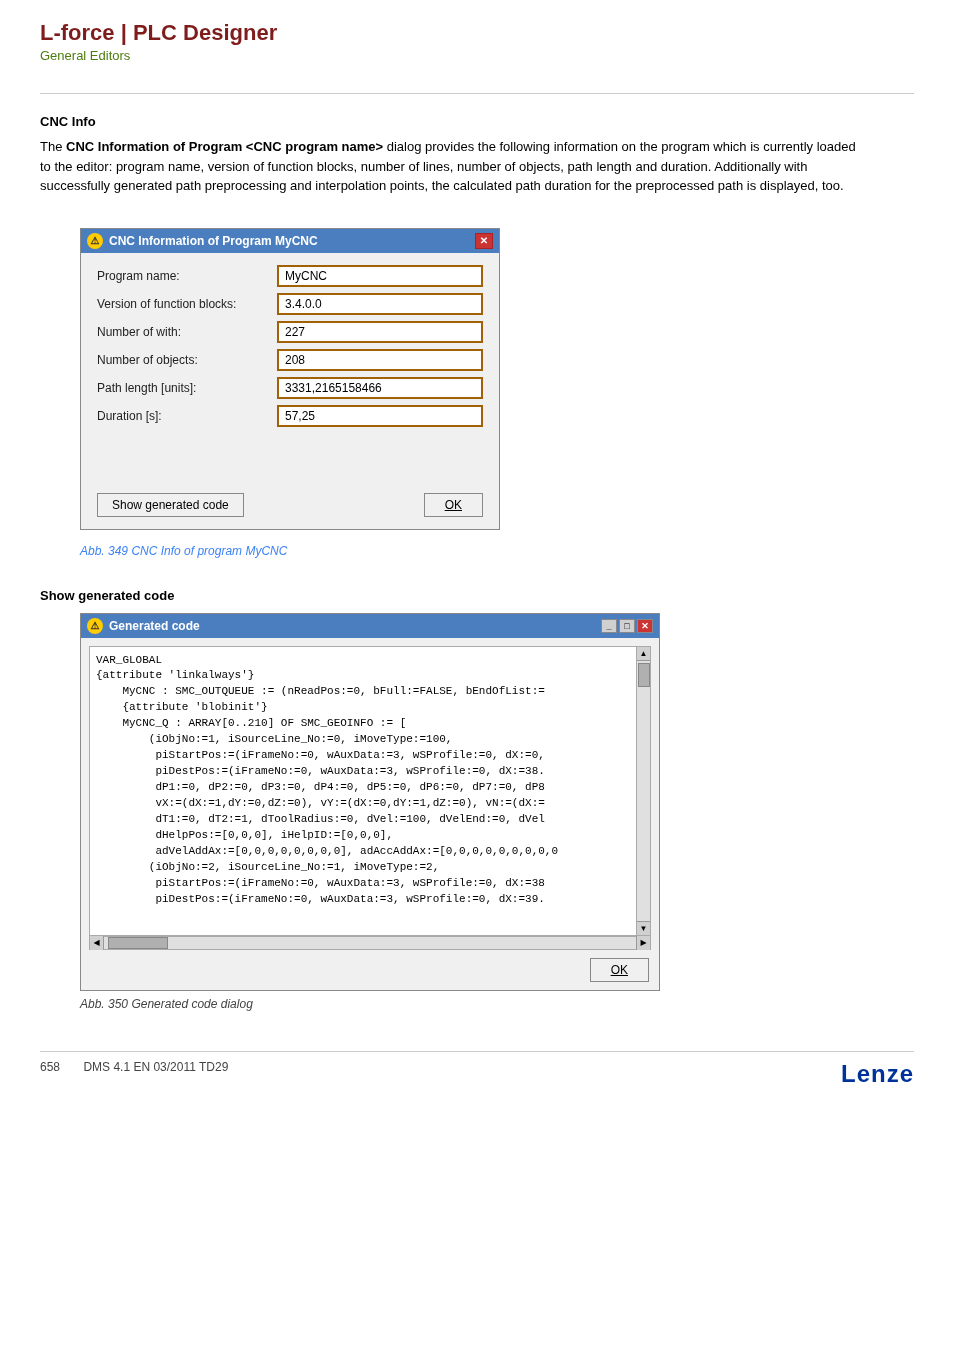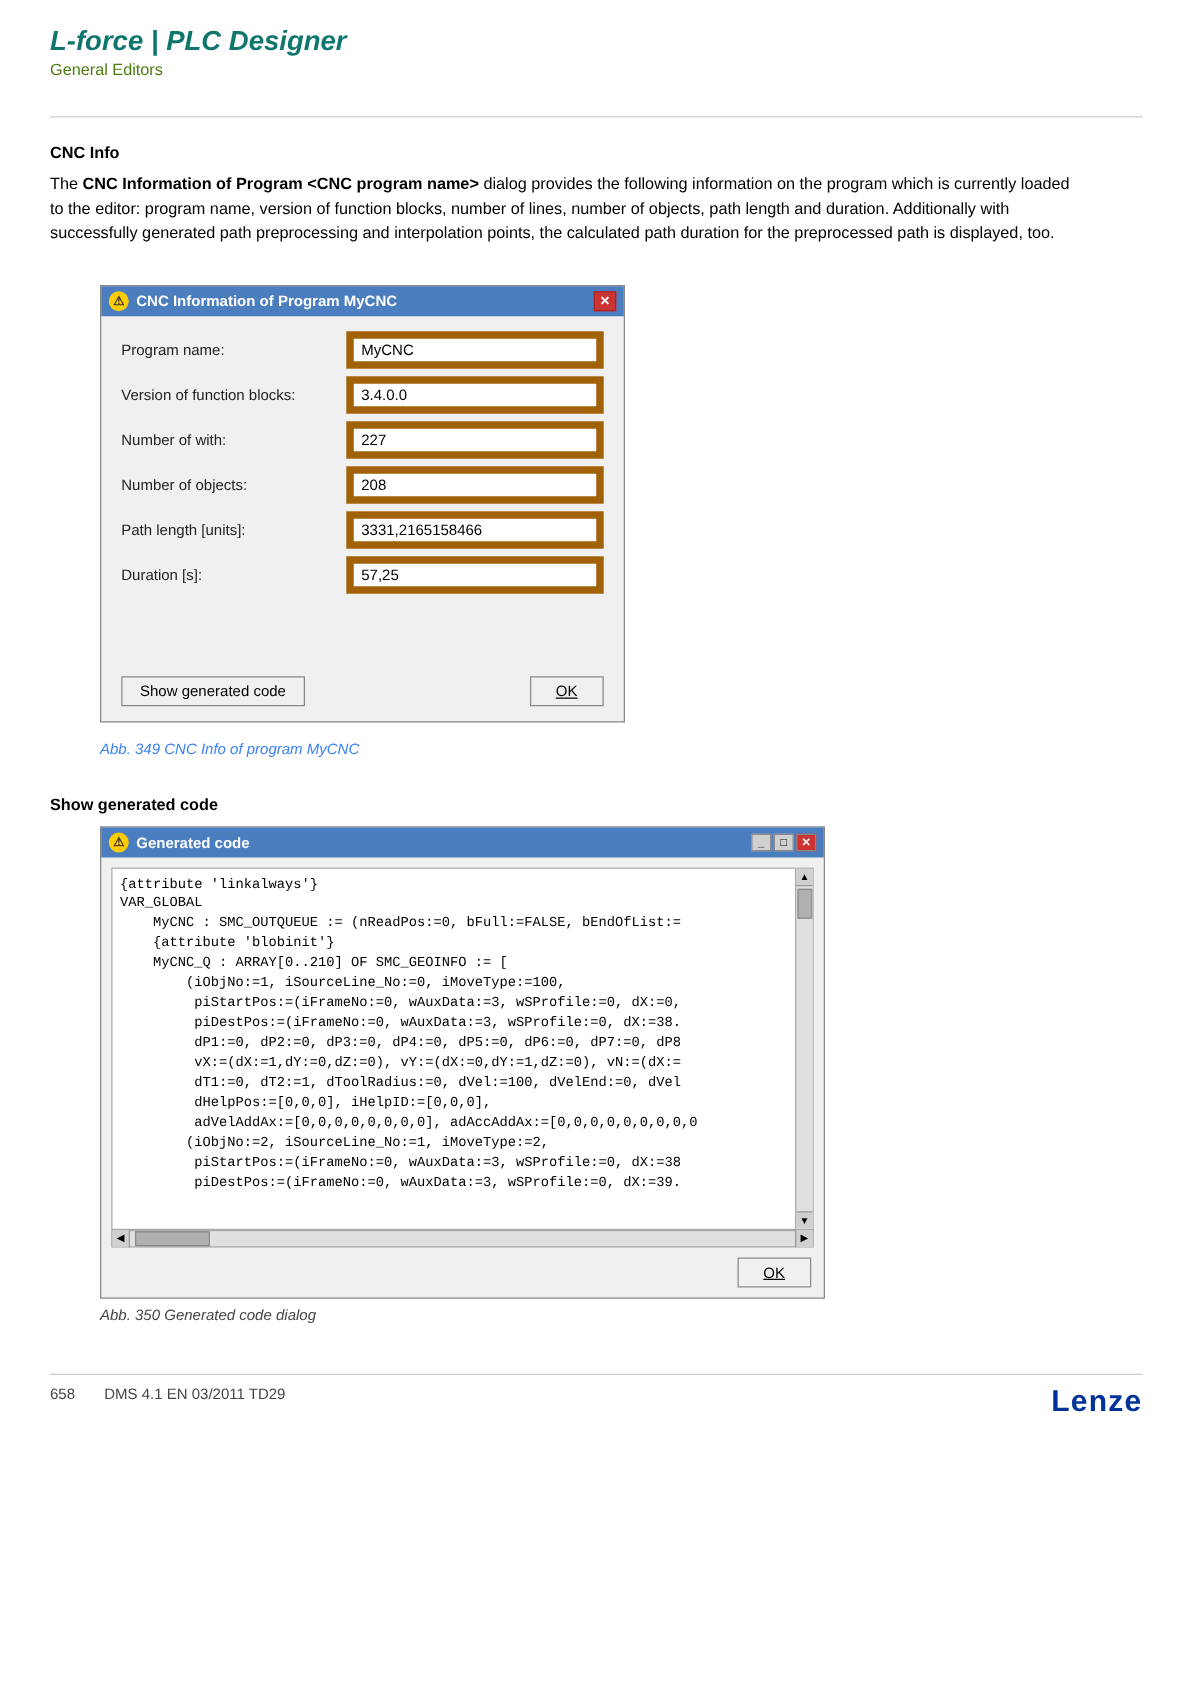"L-force | PLC Designer" .page-title { color: #0f766e -> #7f1d1d; font-style: italic -> none }
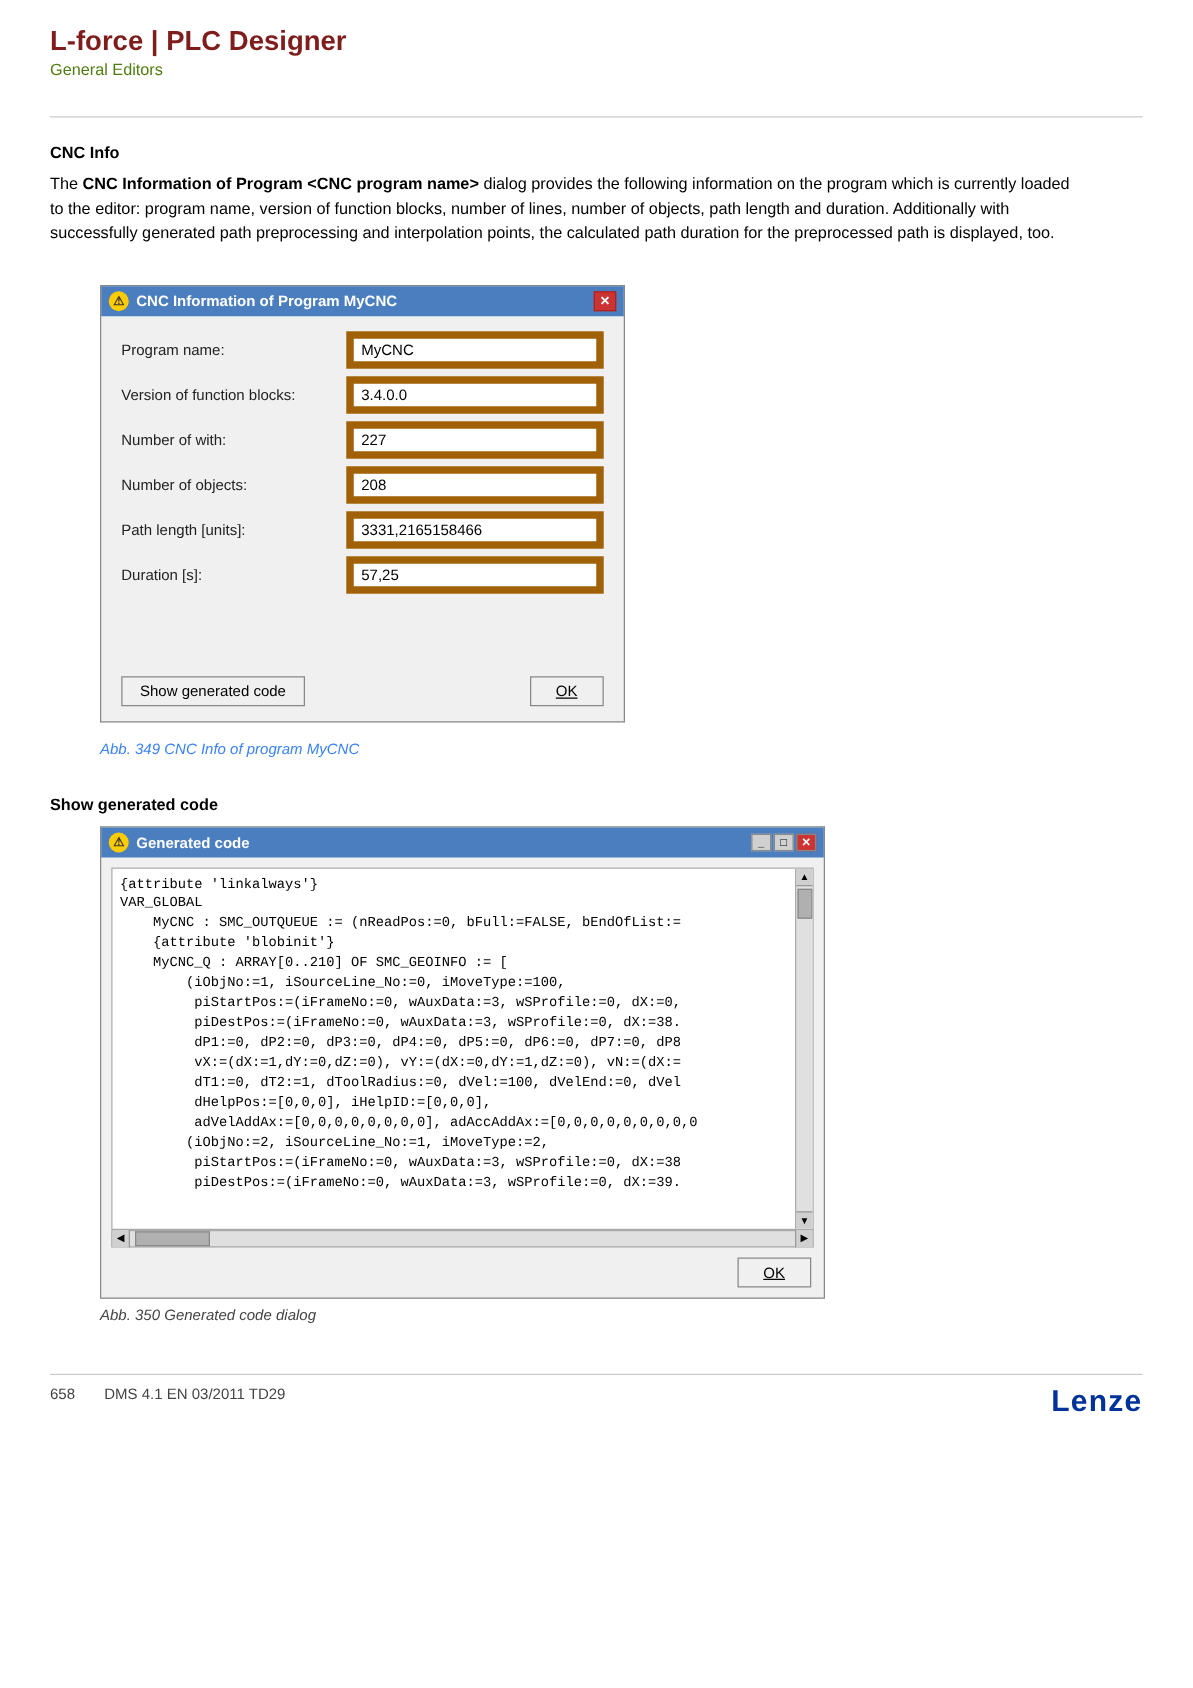"MyCNC" .dialog-value { border: 6px solid #a16207 -> 2px solid #a16207 }
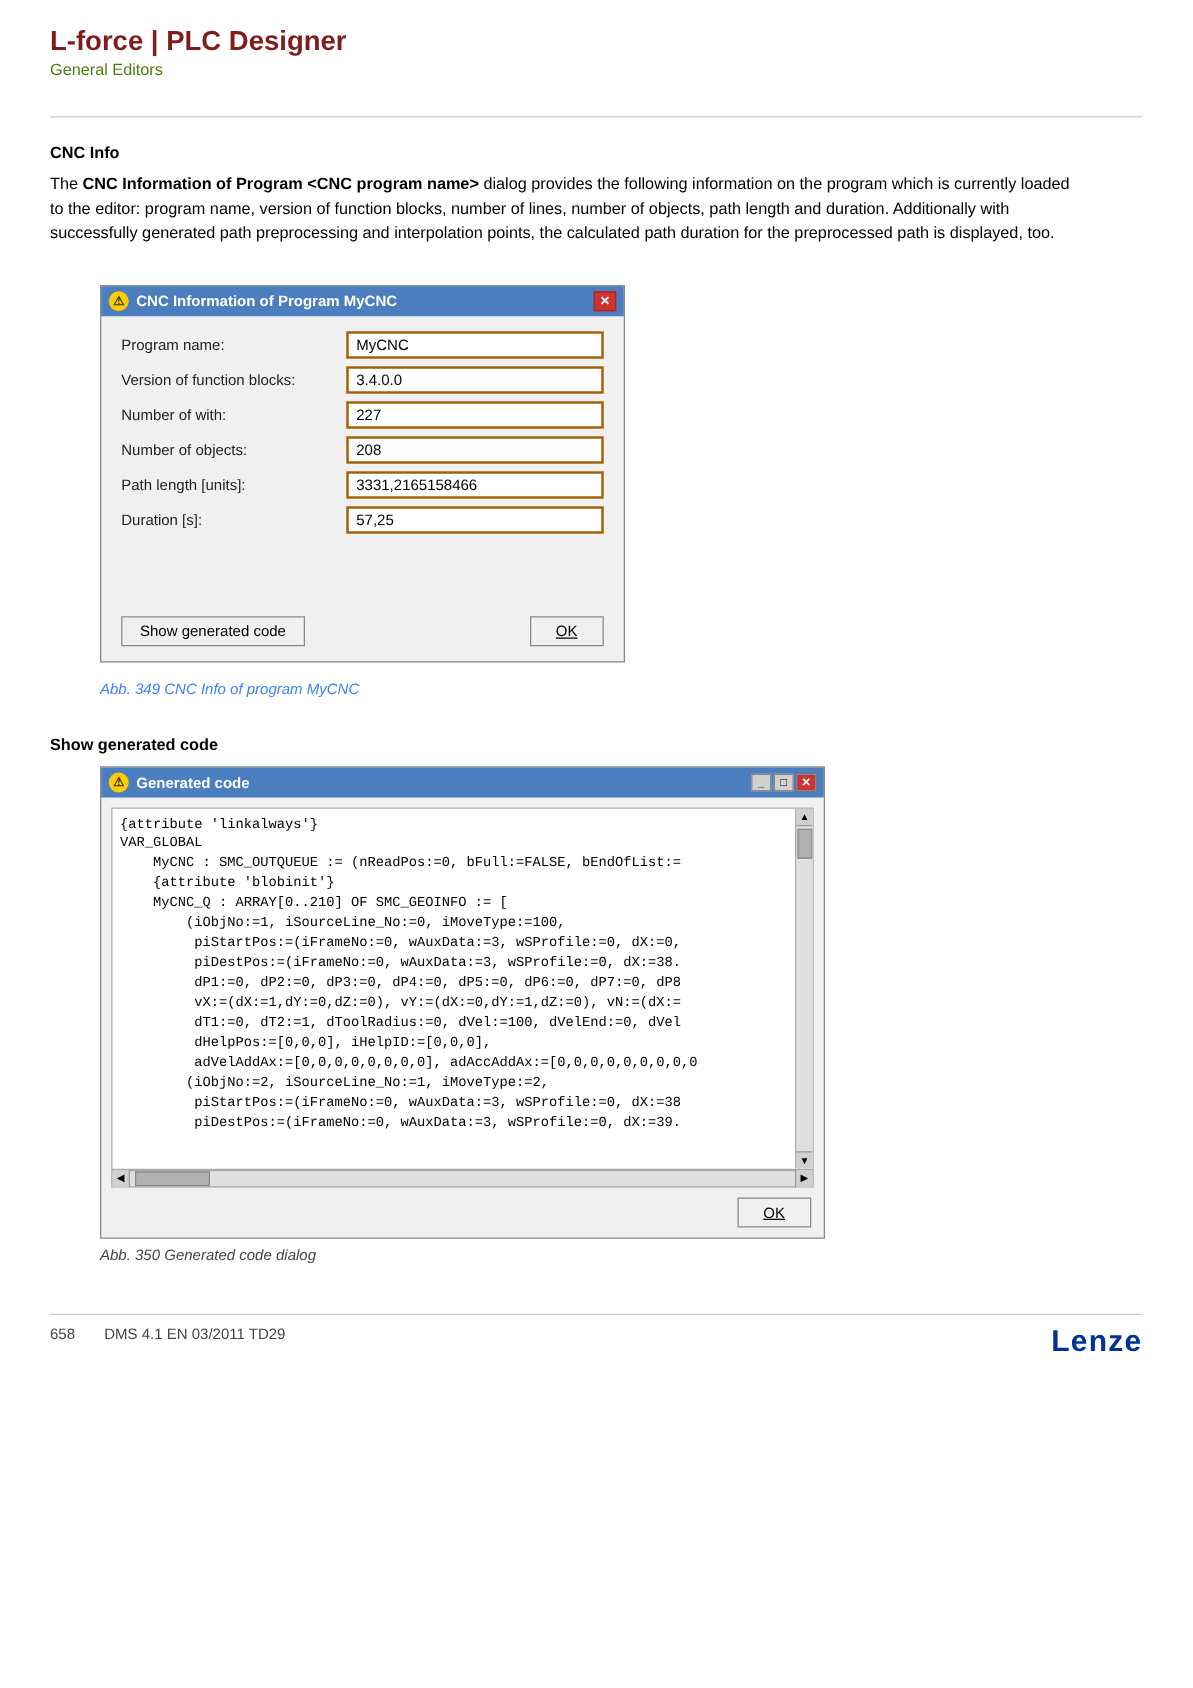"{attribute 'linkalways'}" div { order: before "VAR_GLOBAL" -> after "VAR_GLOBAL" }
